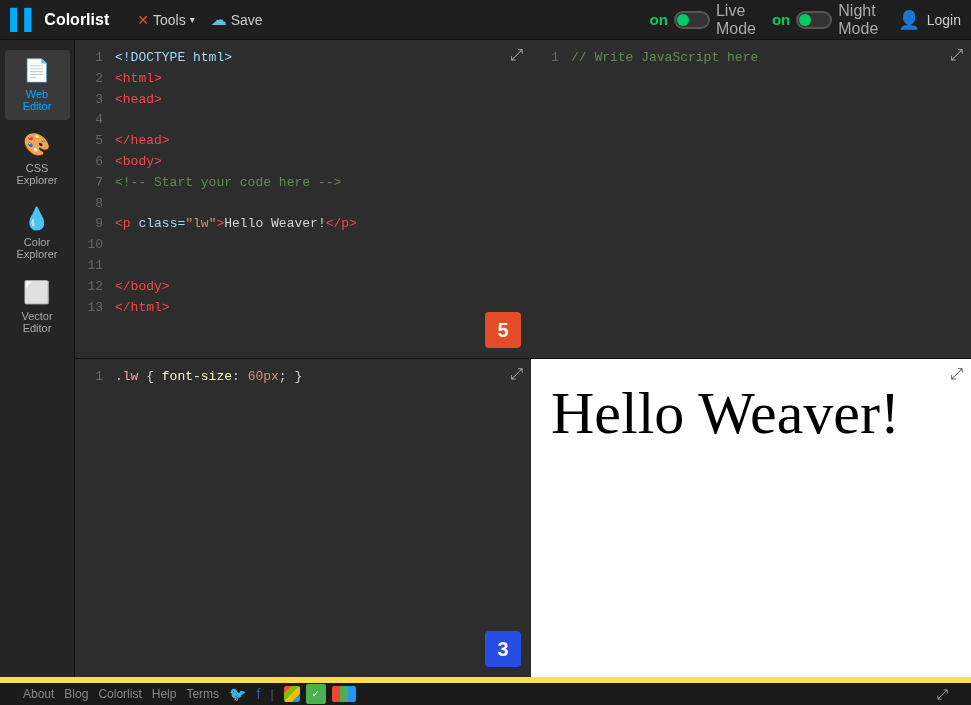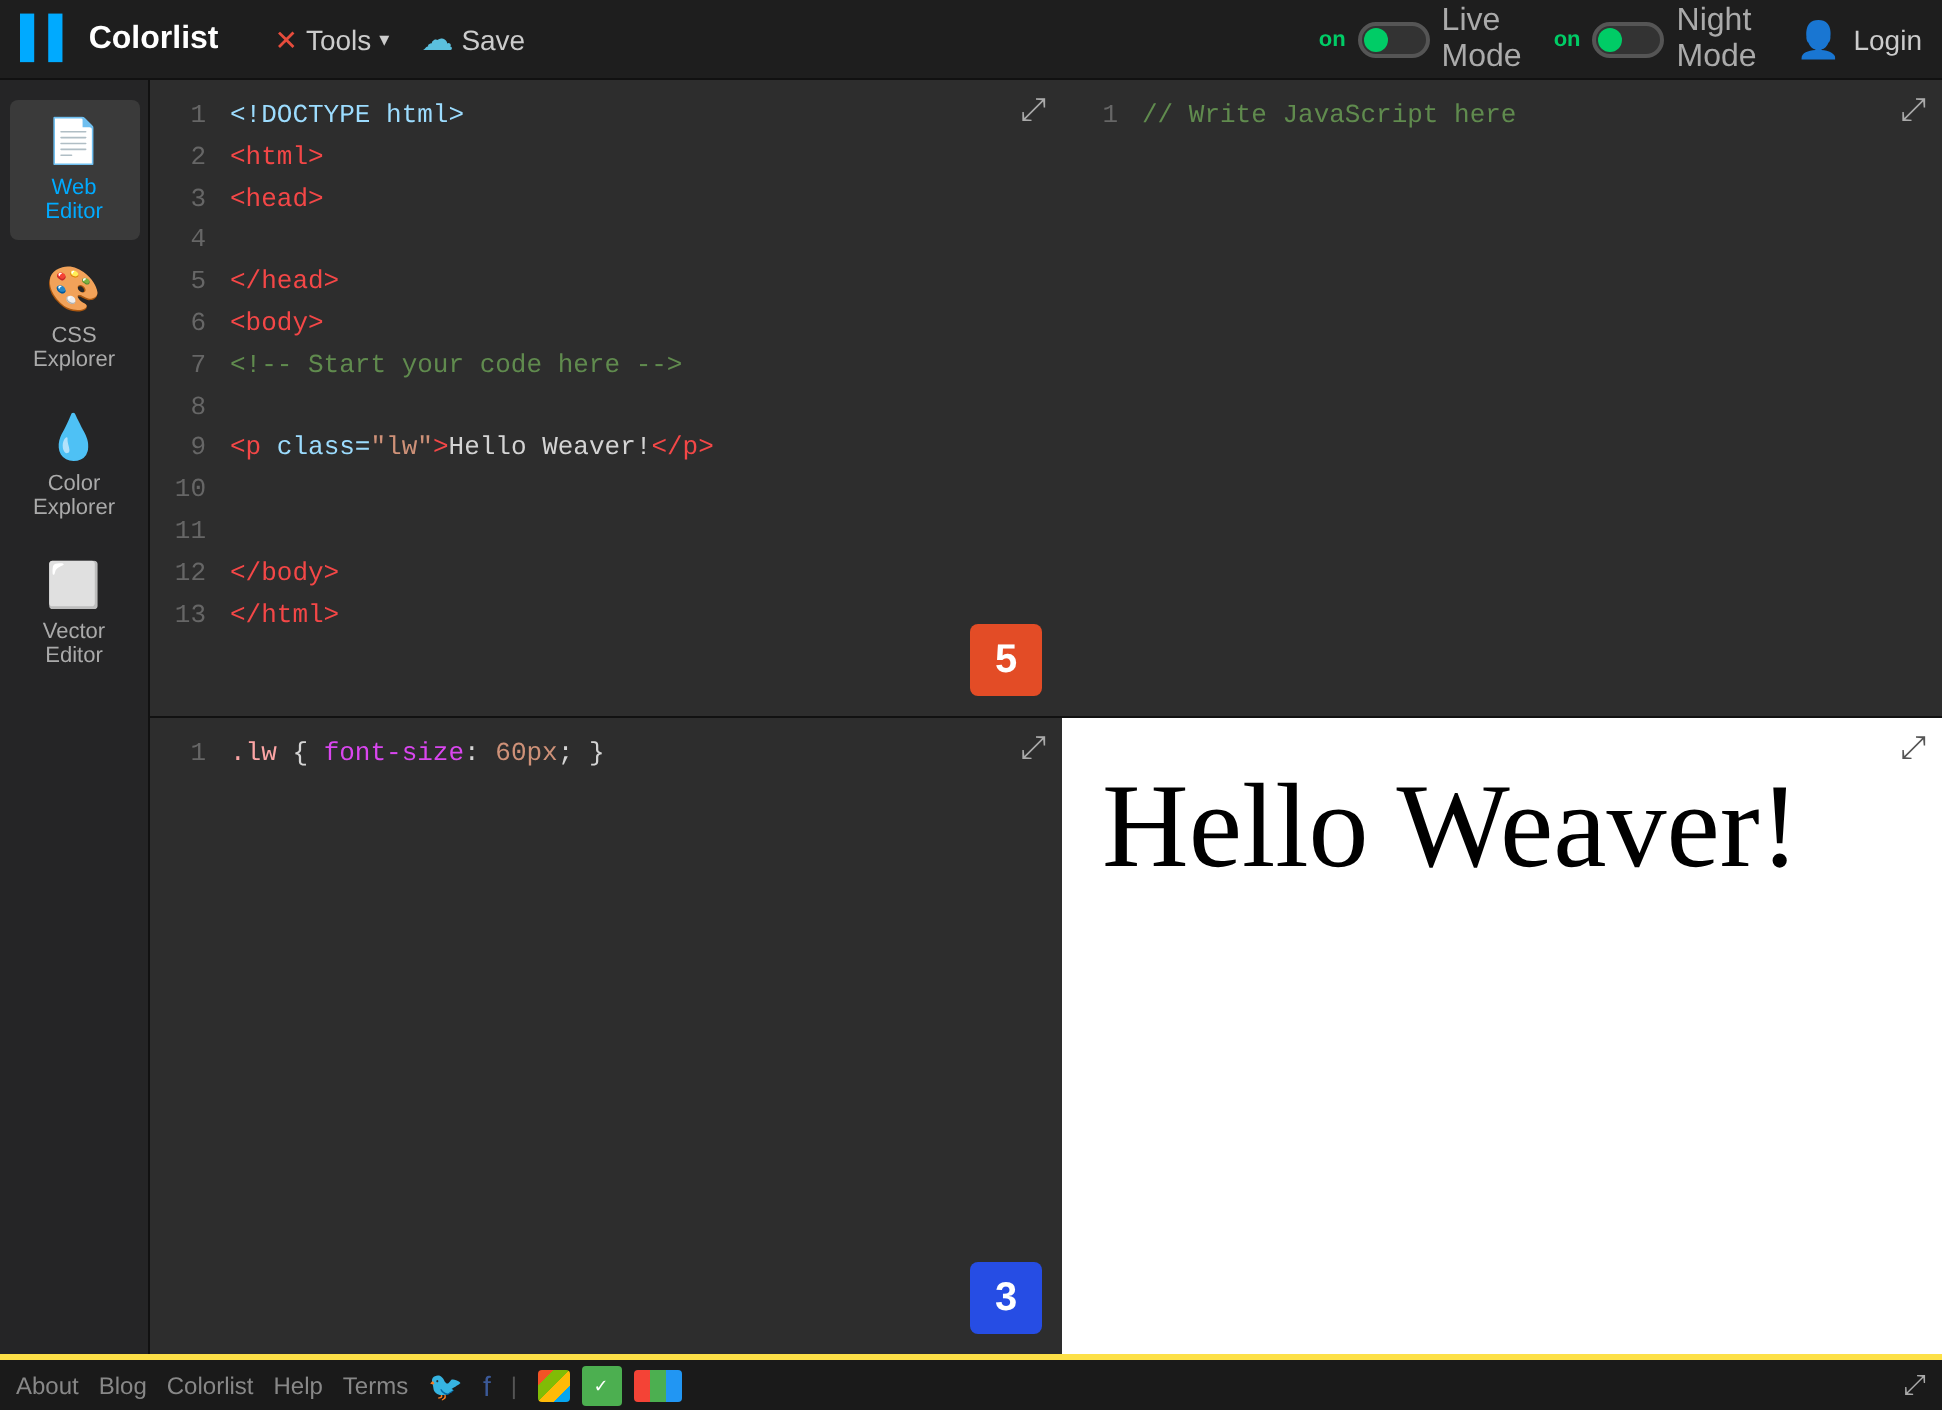"on" .toggle-on-text { font-size: 11px -> 15px }
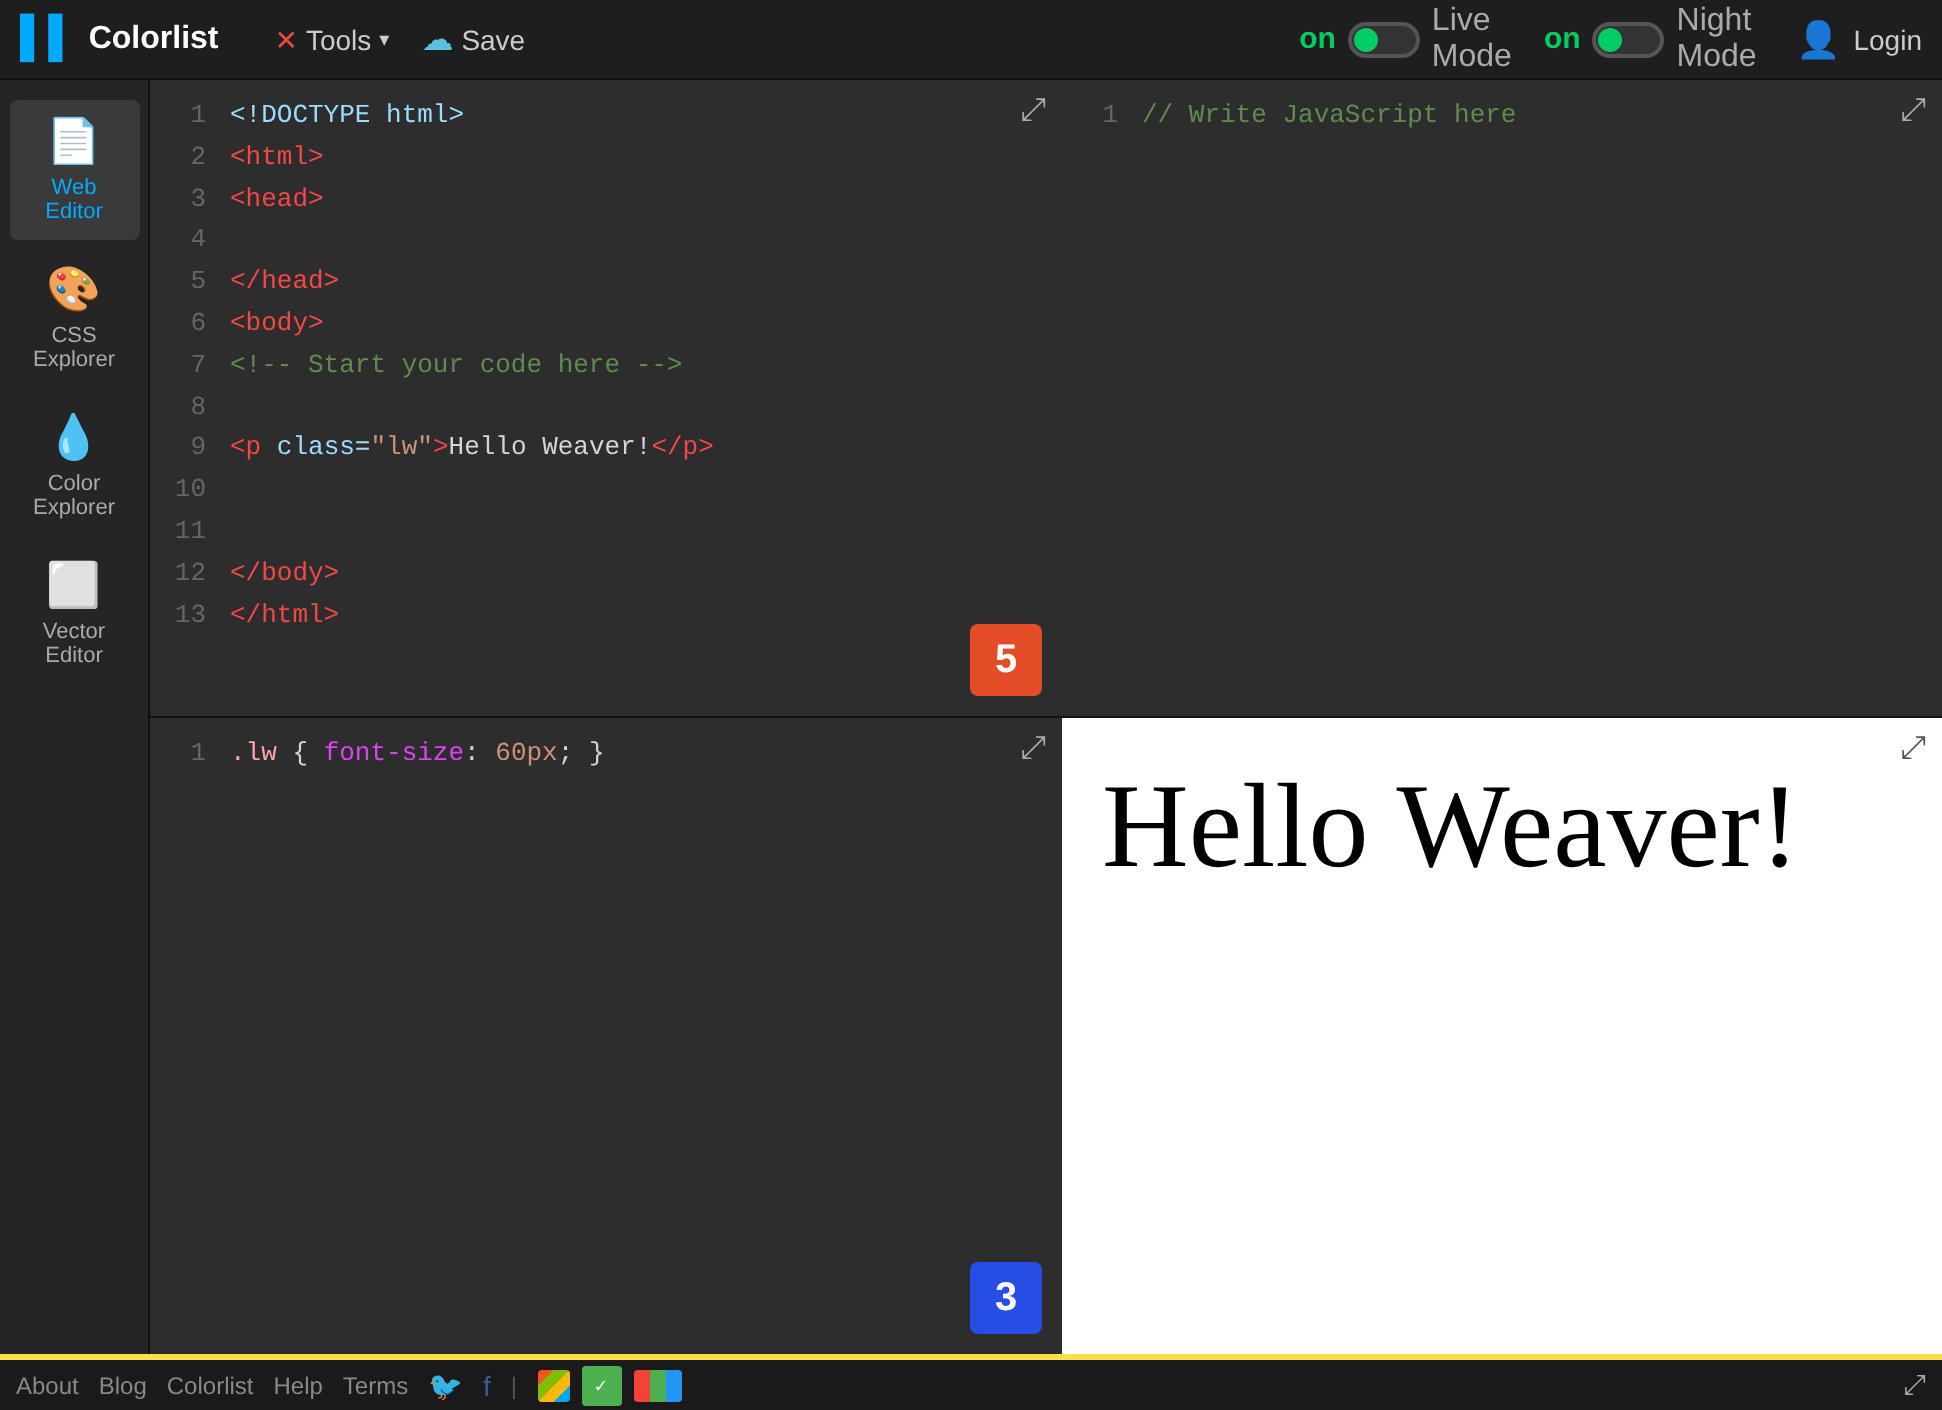"font-size" .css-prop { color: #d946ef -> #fef9c3 }
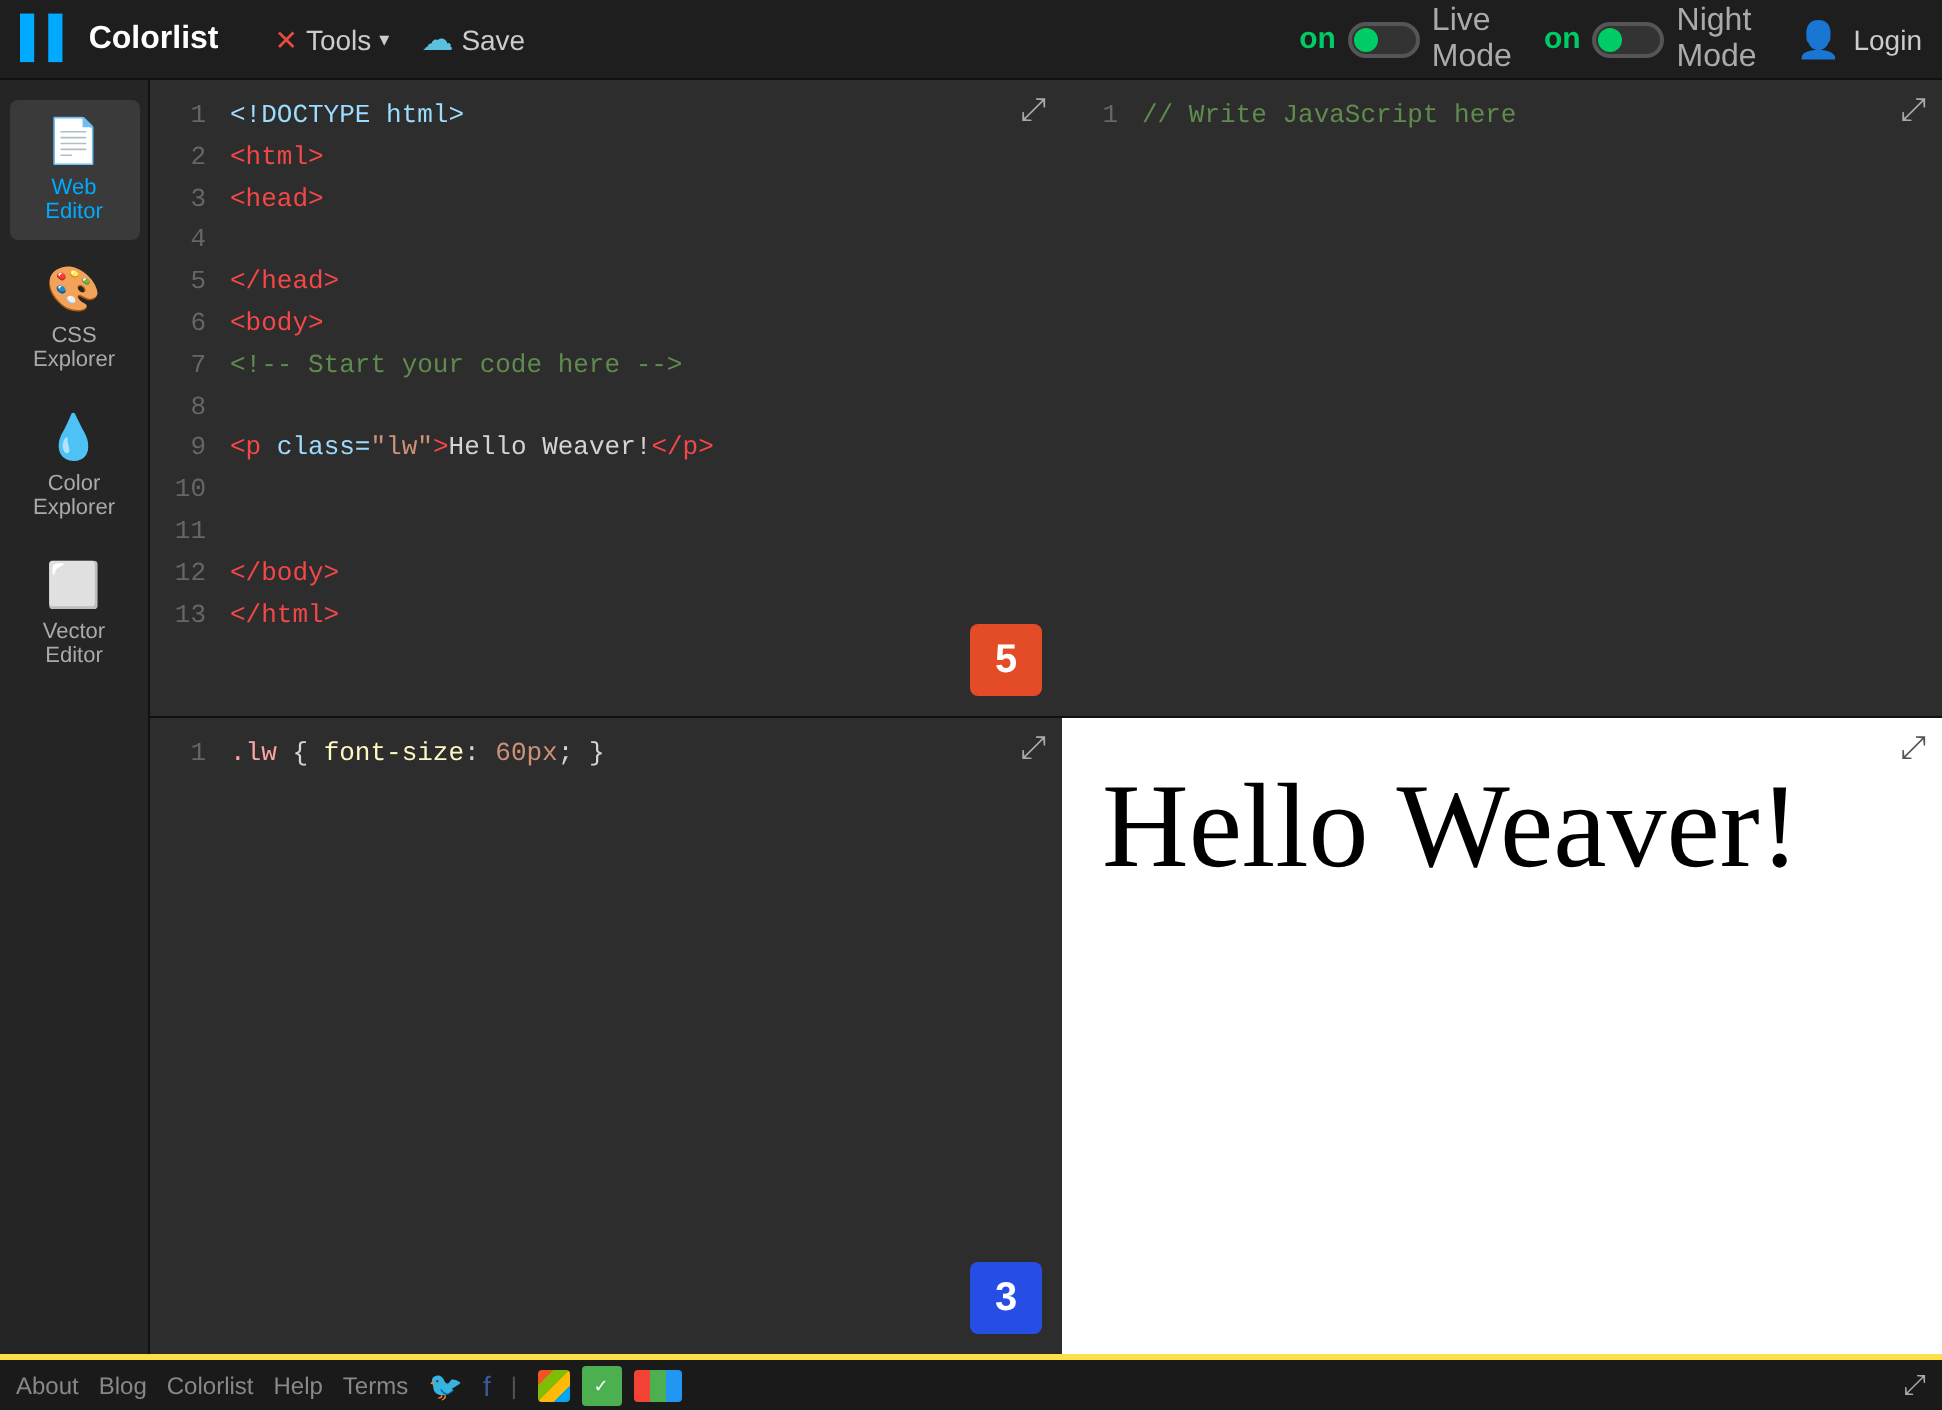"About" .footer { border-top: 3px solid #fde047 -> 6px solid #fde047; padding: 0 8px -> 0 23px }
